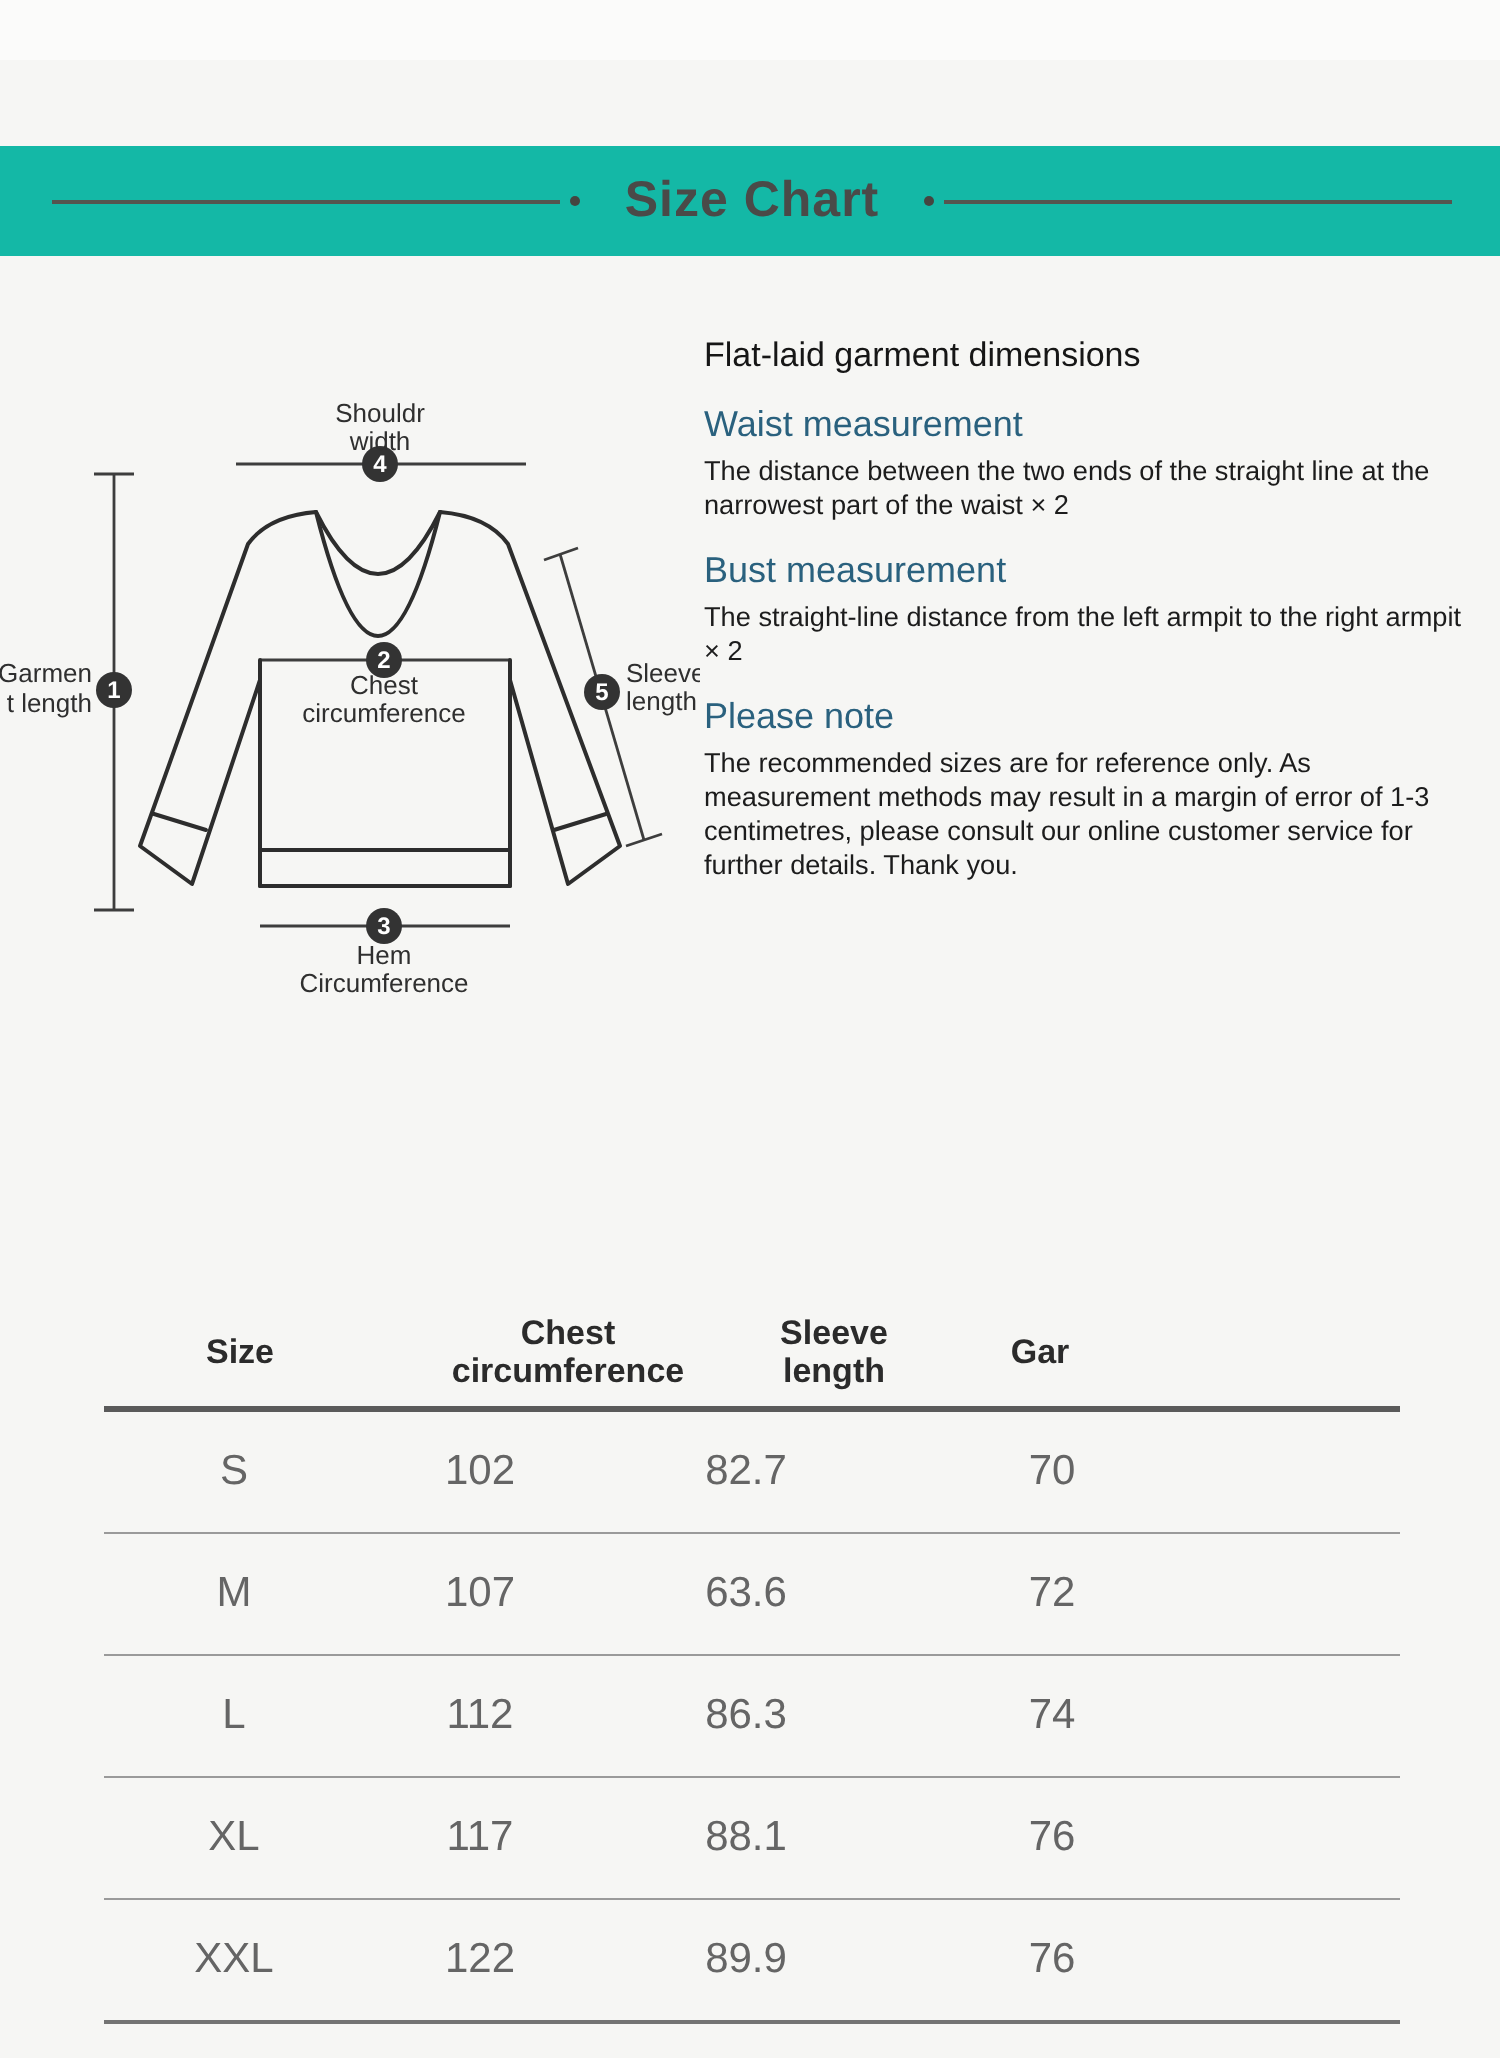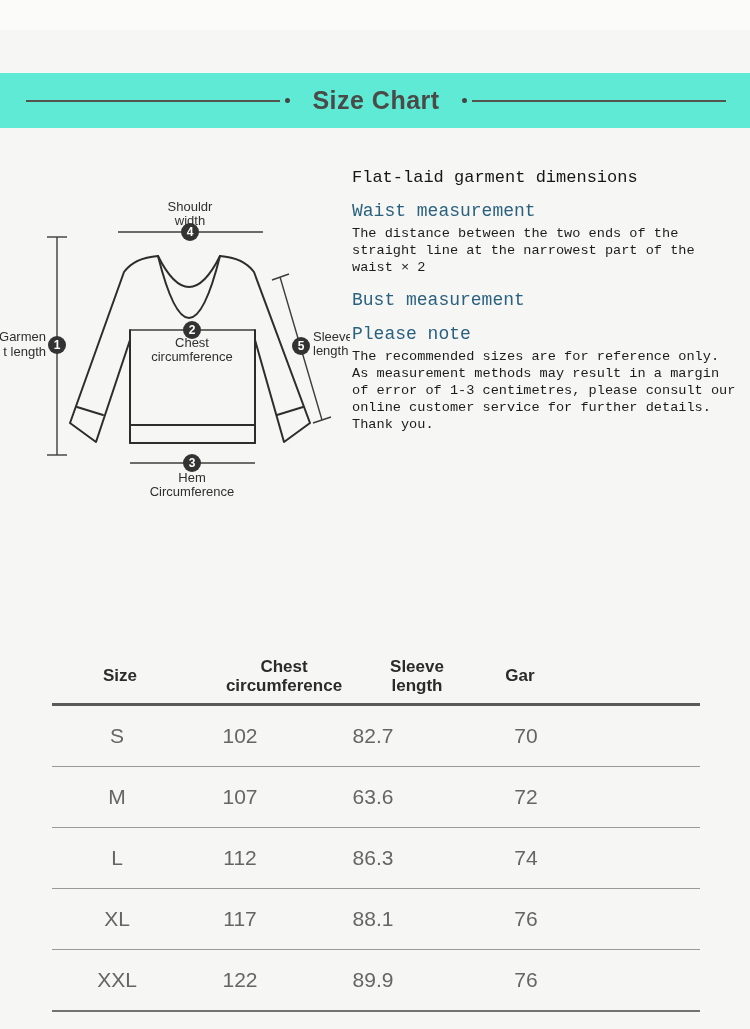"Size Chart" .band { background: #5eead4 -> #14b8a6 }
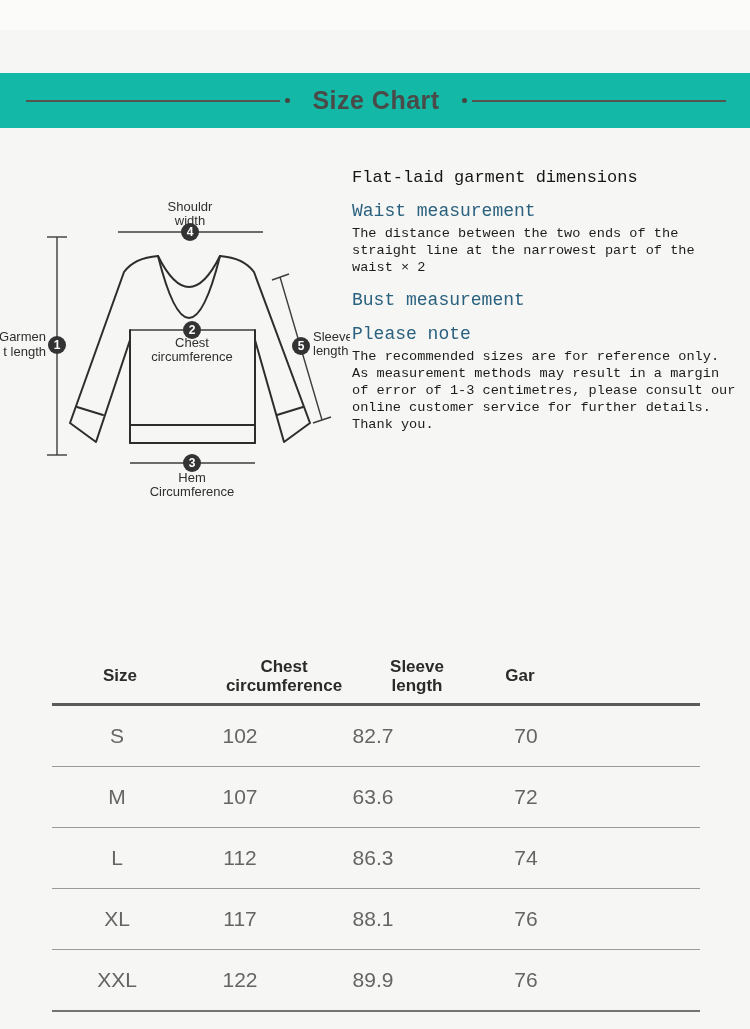"Flat-laid garment dimensions" .info { font-family: Liberation Mono, monospace -> none }
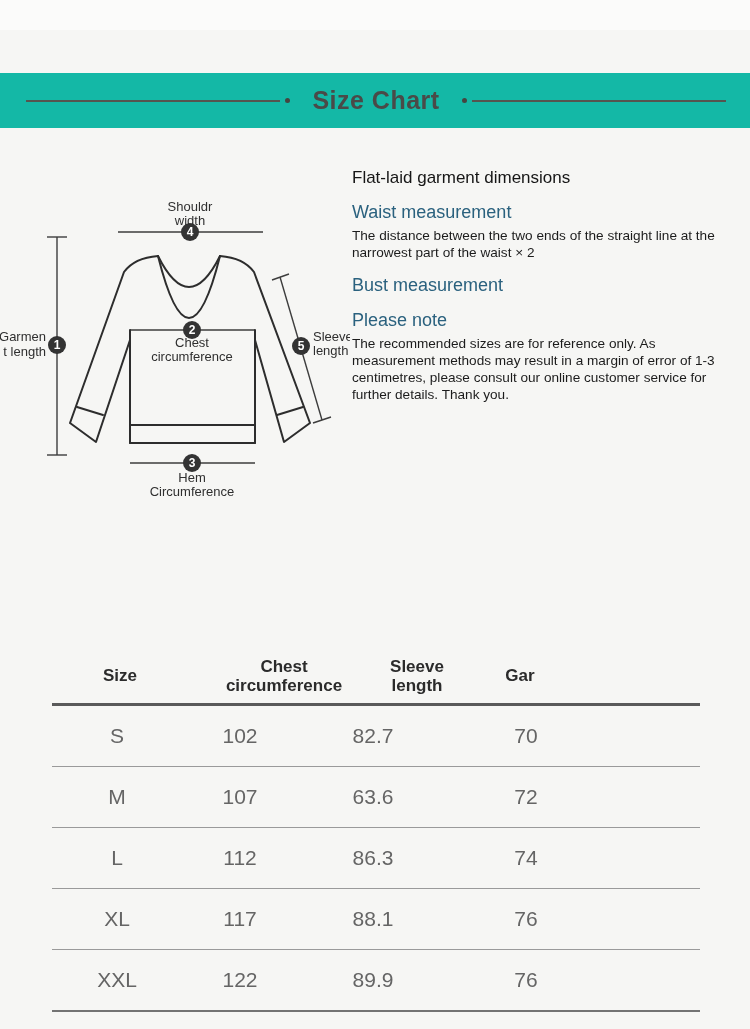"The straight-line distance from the" p { html: none -> <p>The straight-line distance from the left armpit to the right armpit × 2</p> }
